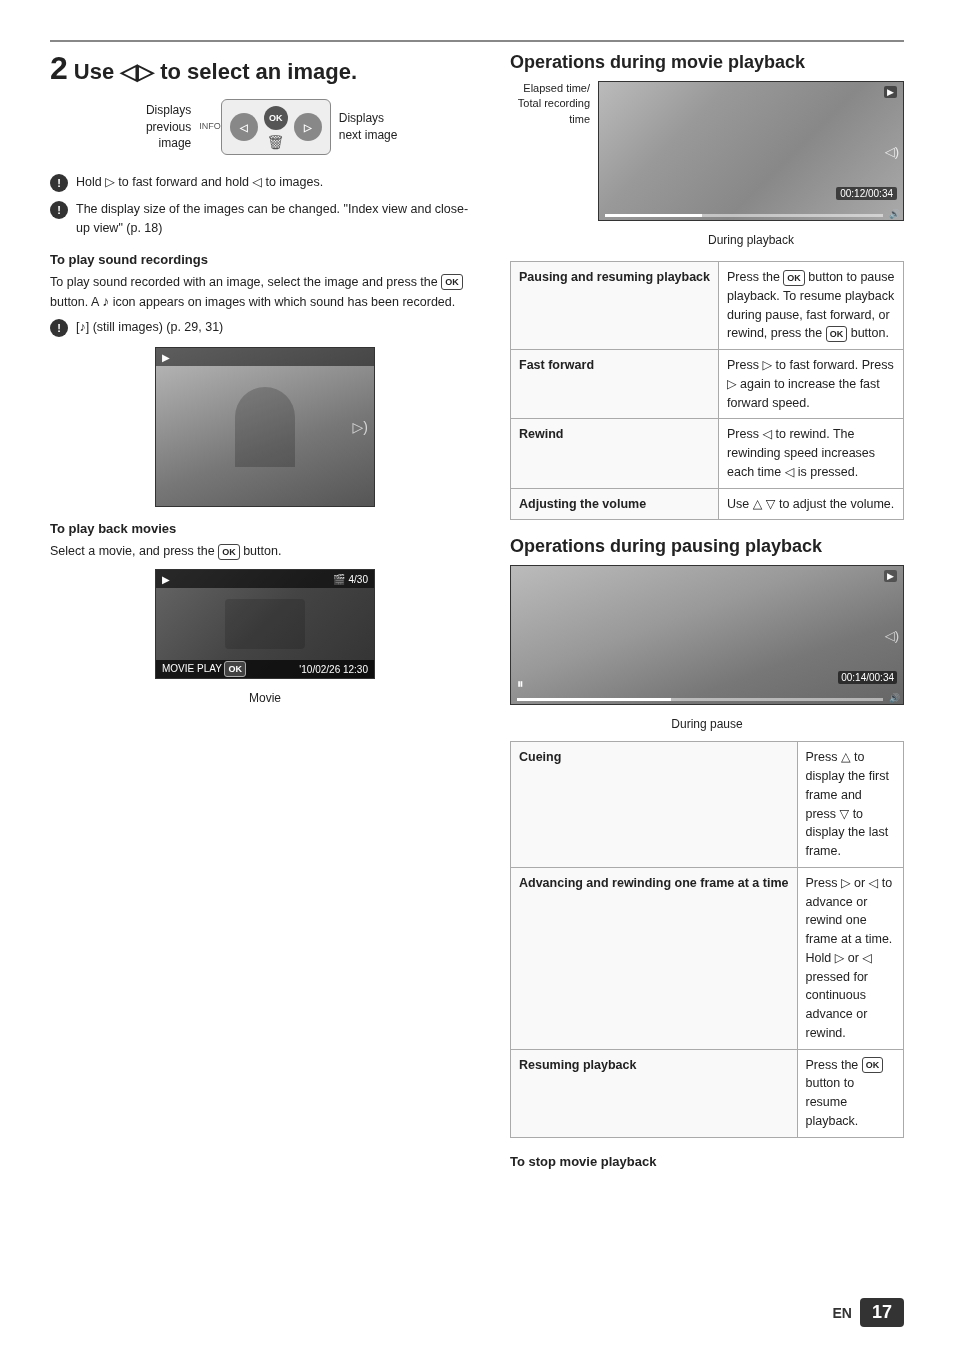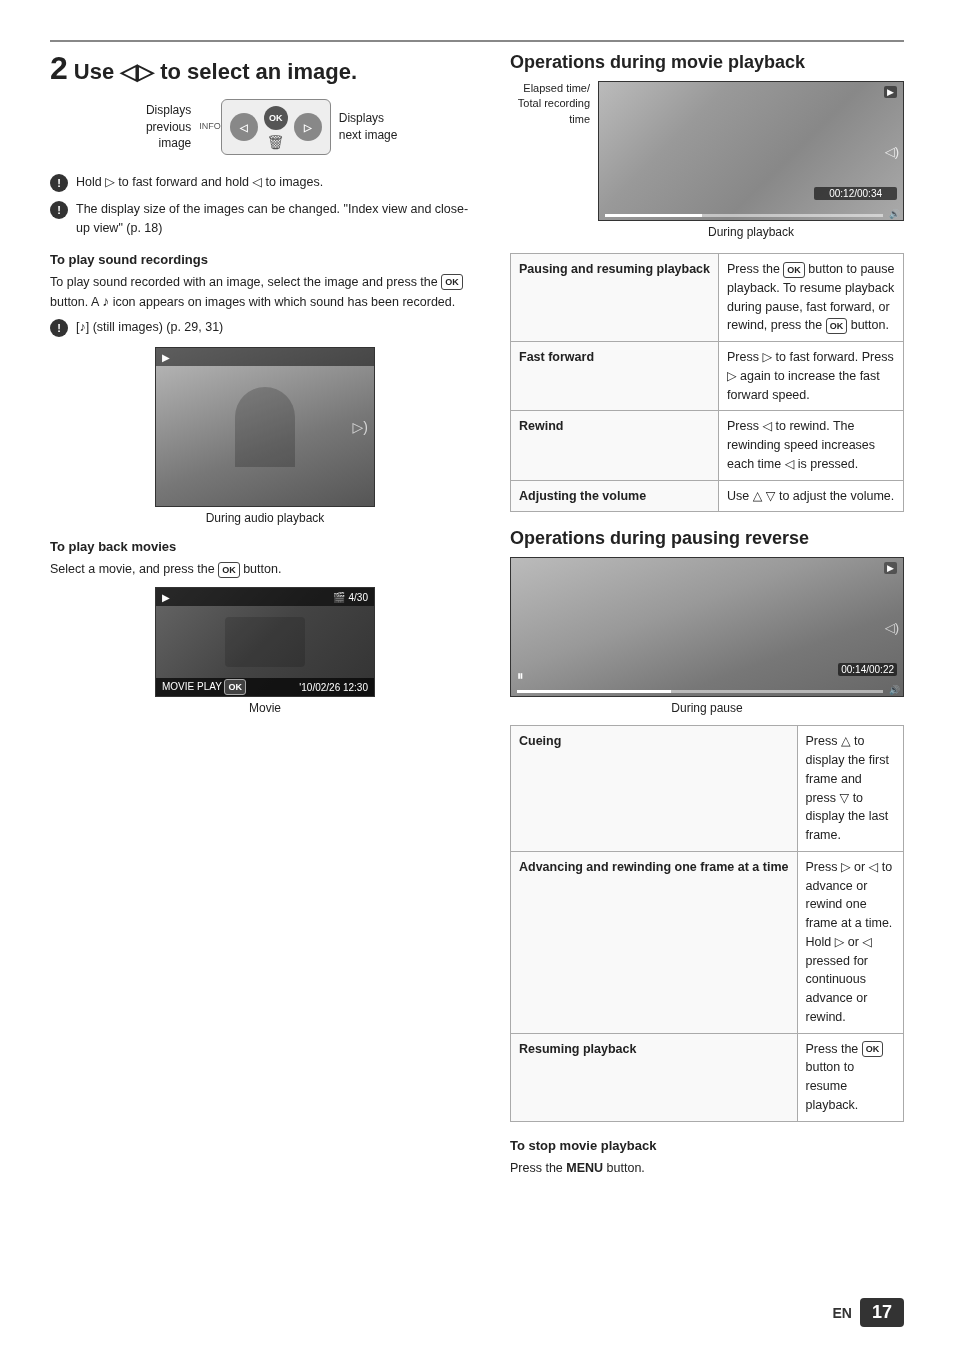"00:12/00:34" .right-movie-timecode { padding: 1px 15px -> 1px 4px }
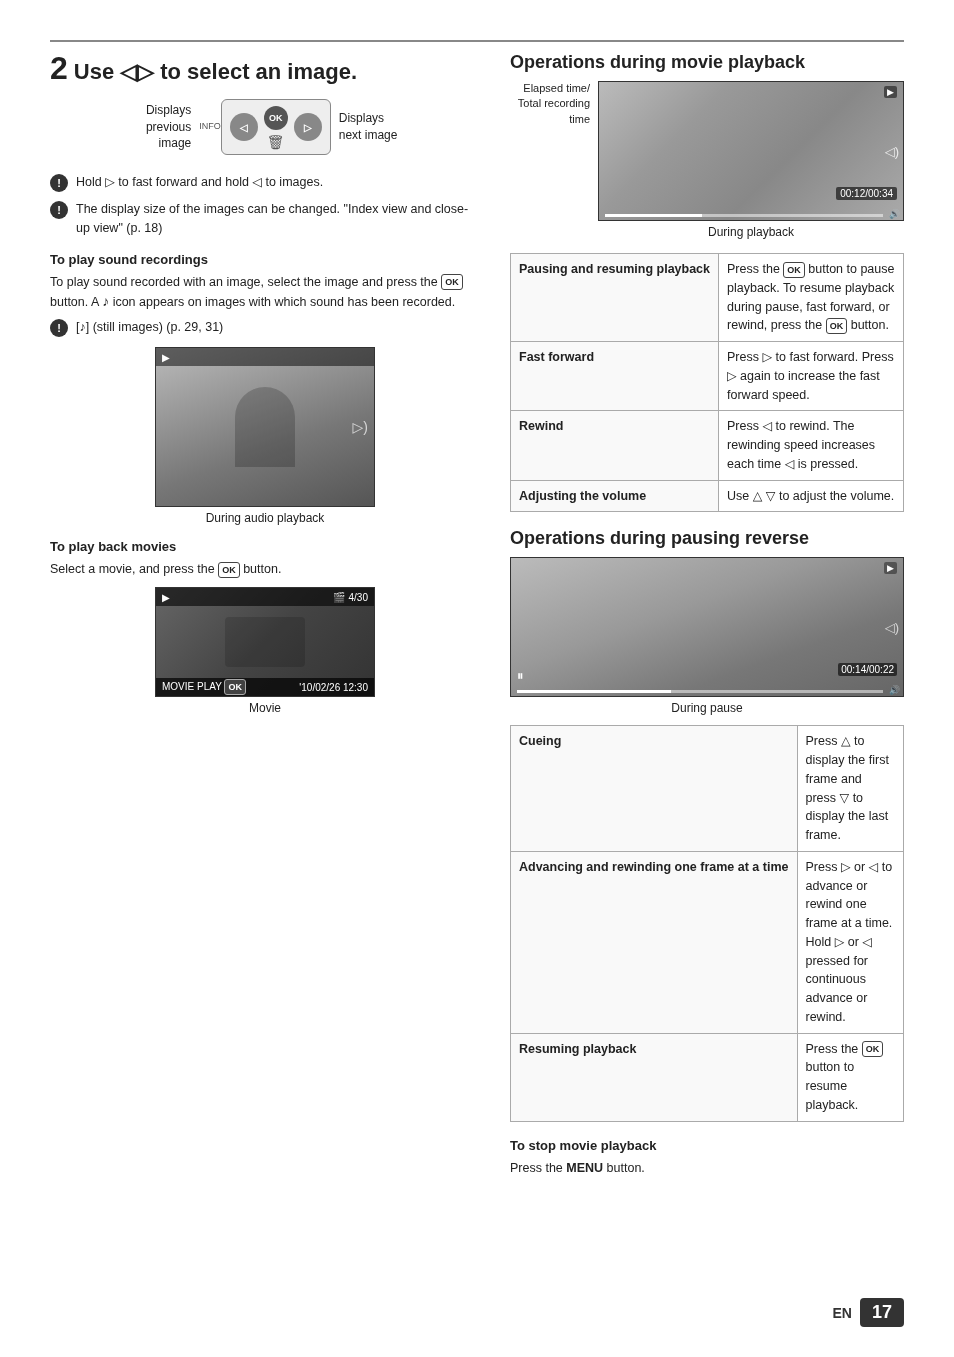"During playback" .img-caption { margin-top: 4px -> 12px }
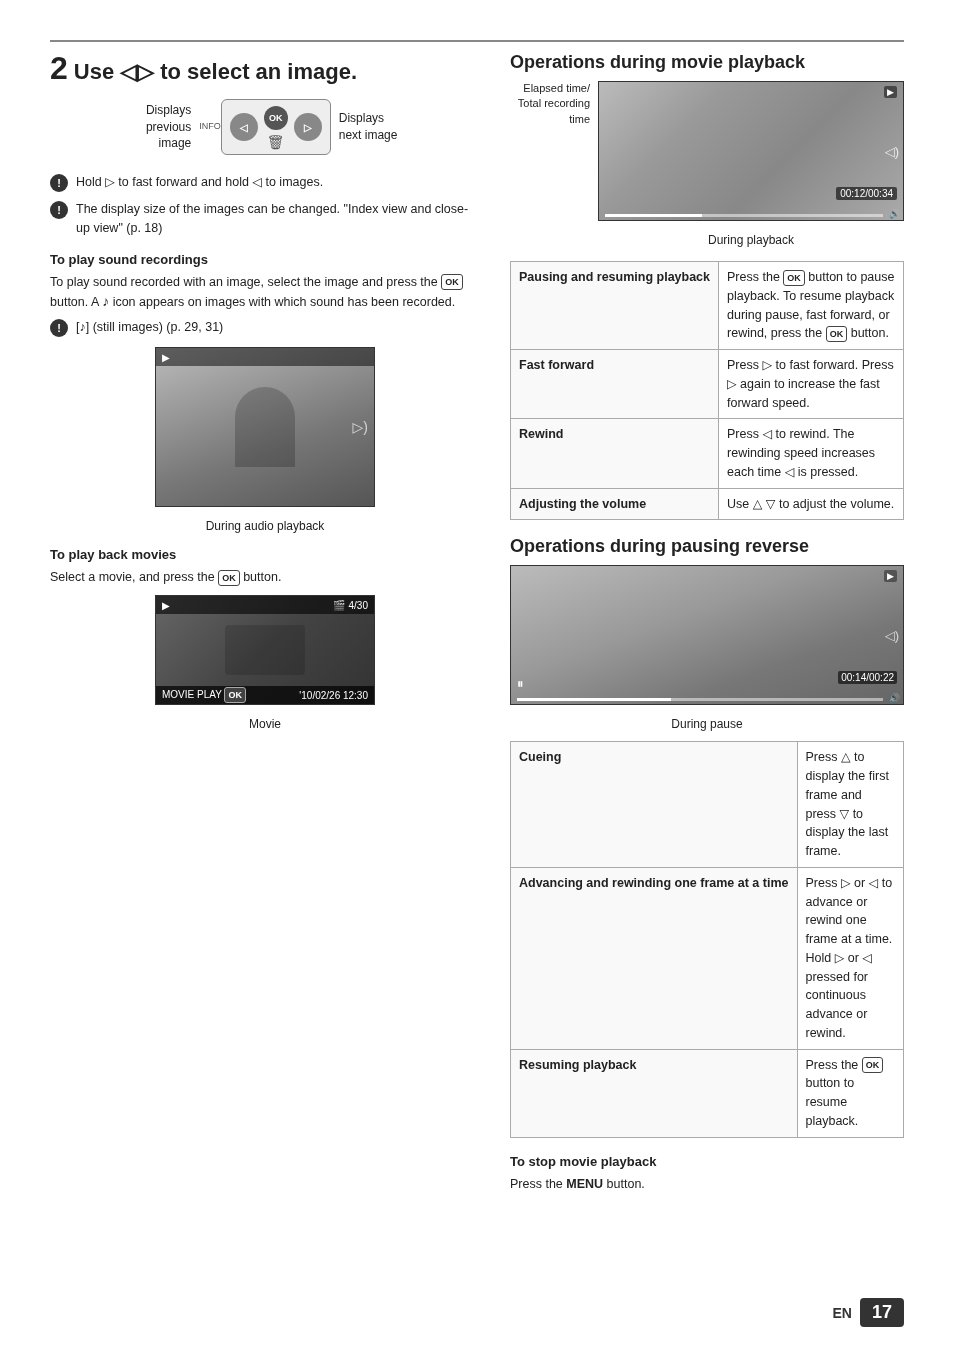"During audio playback" div.img-caption { html: <div>During audio playback</div> -> none }
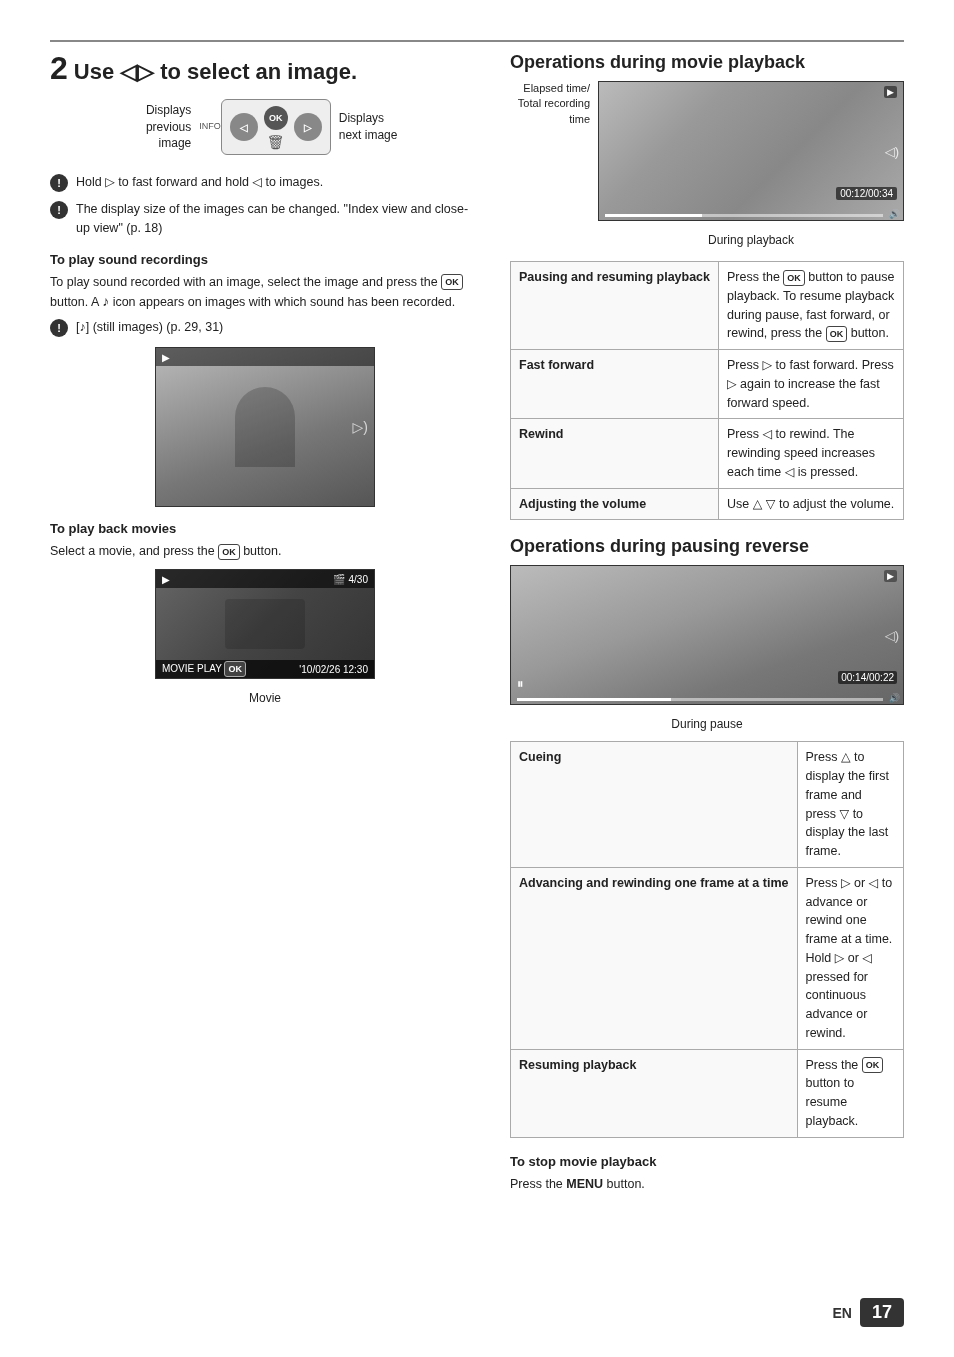"Operations during pausing reverse" div.section-heading { text: reverse -> playback }
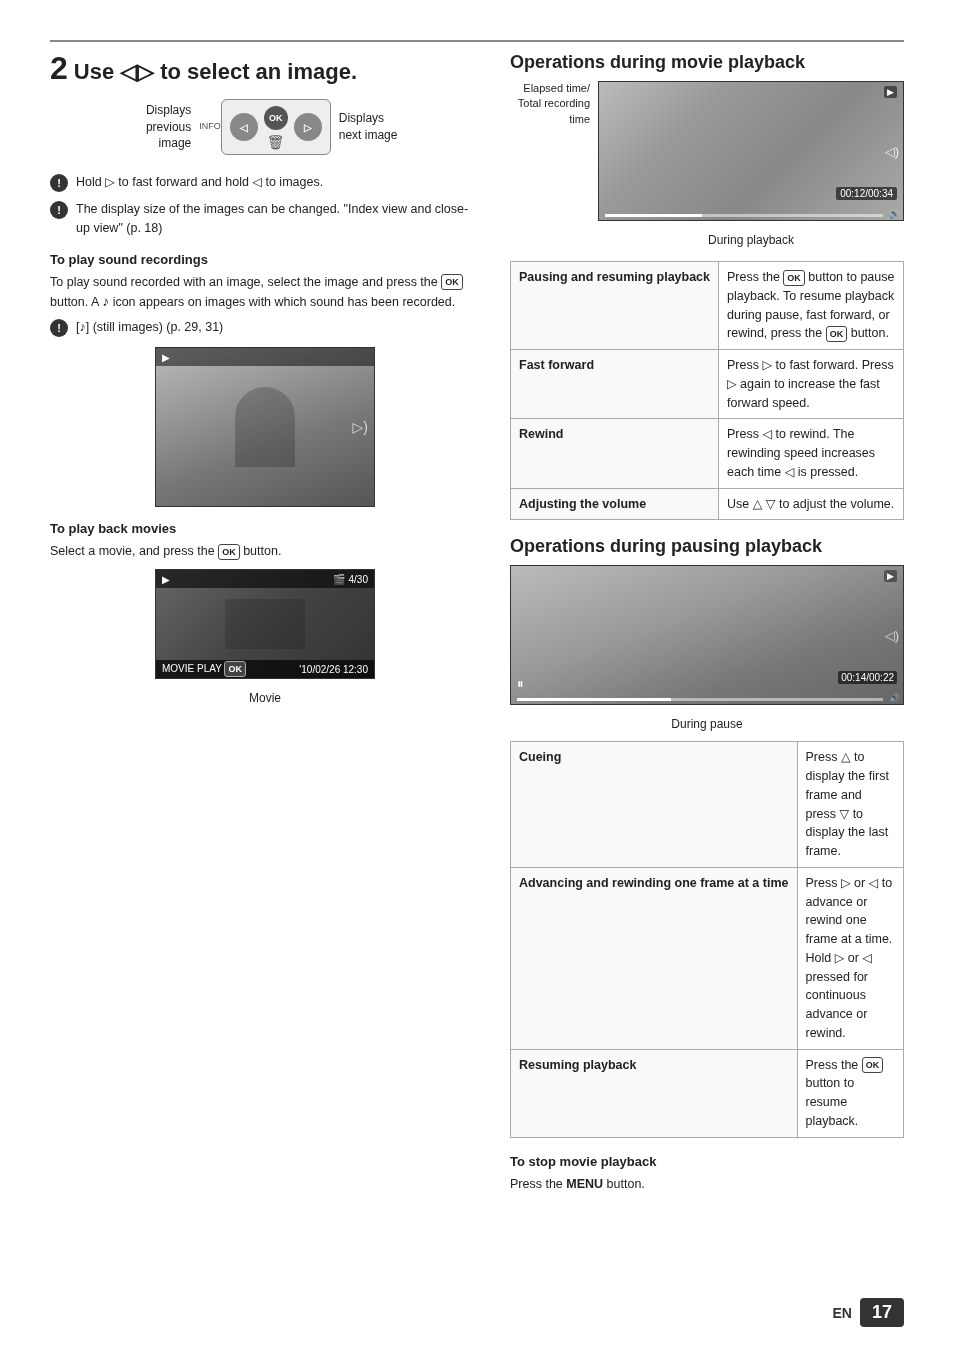"00:14/00:22" div.pause-timecode { text: 00:14/00:22 -> 00:14/00:34 }
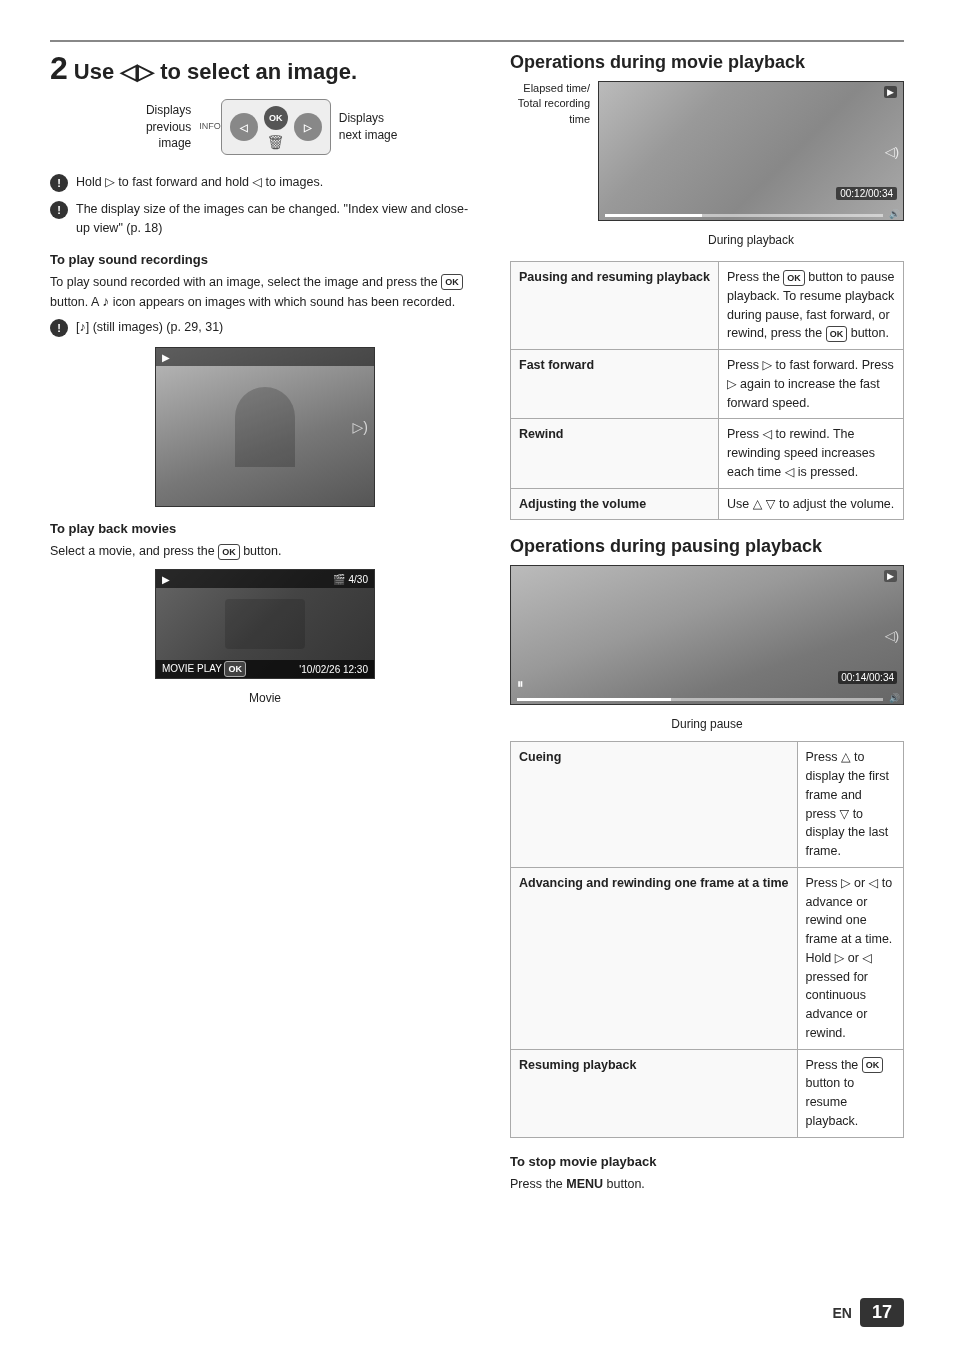"Press the MENU button." div.body-text { html: <div> <span>Press the</span> <strong>MENU</strong> <span>button.</span> </div> -> none }
